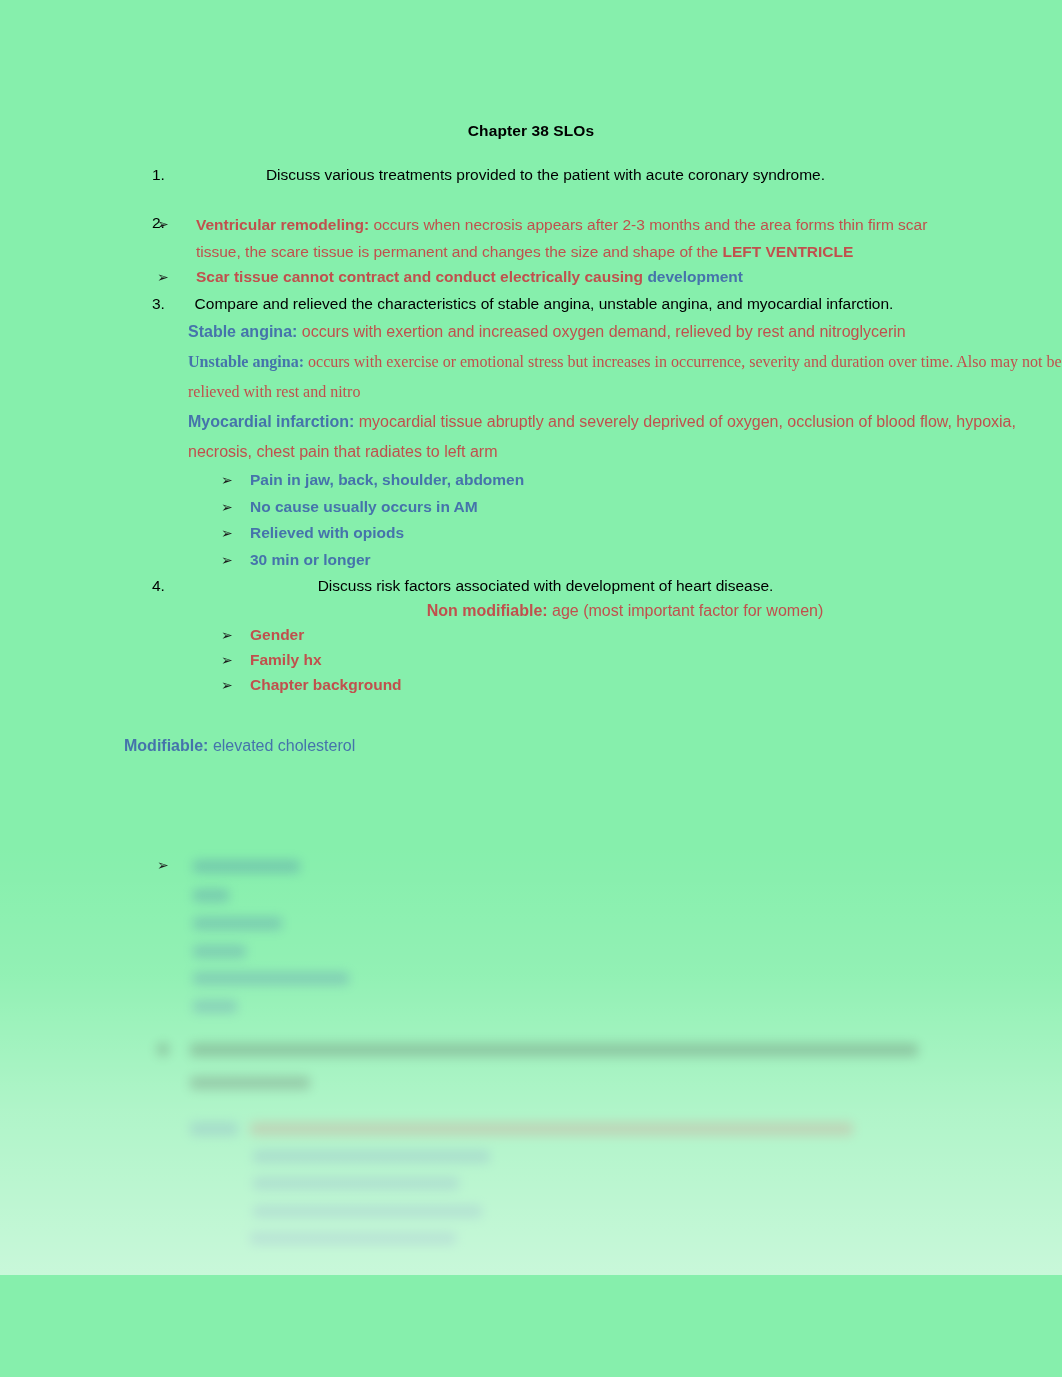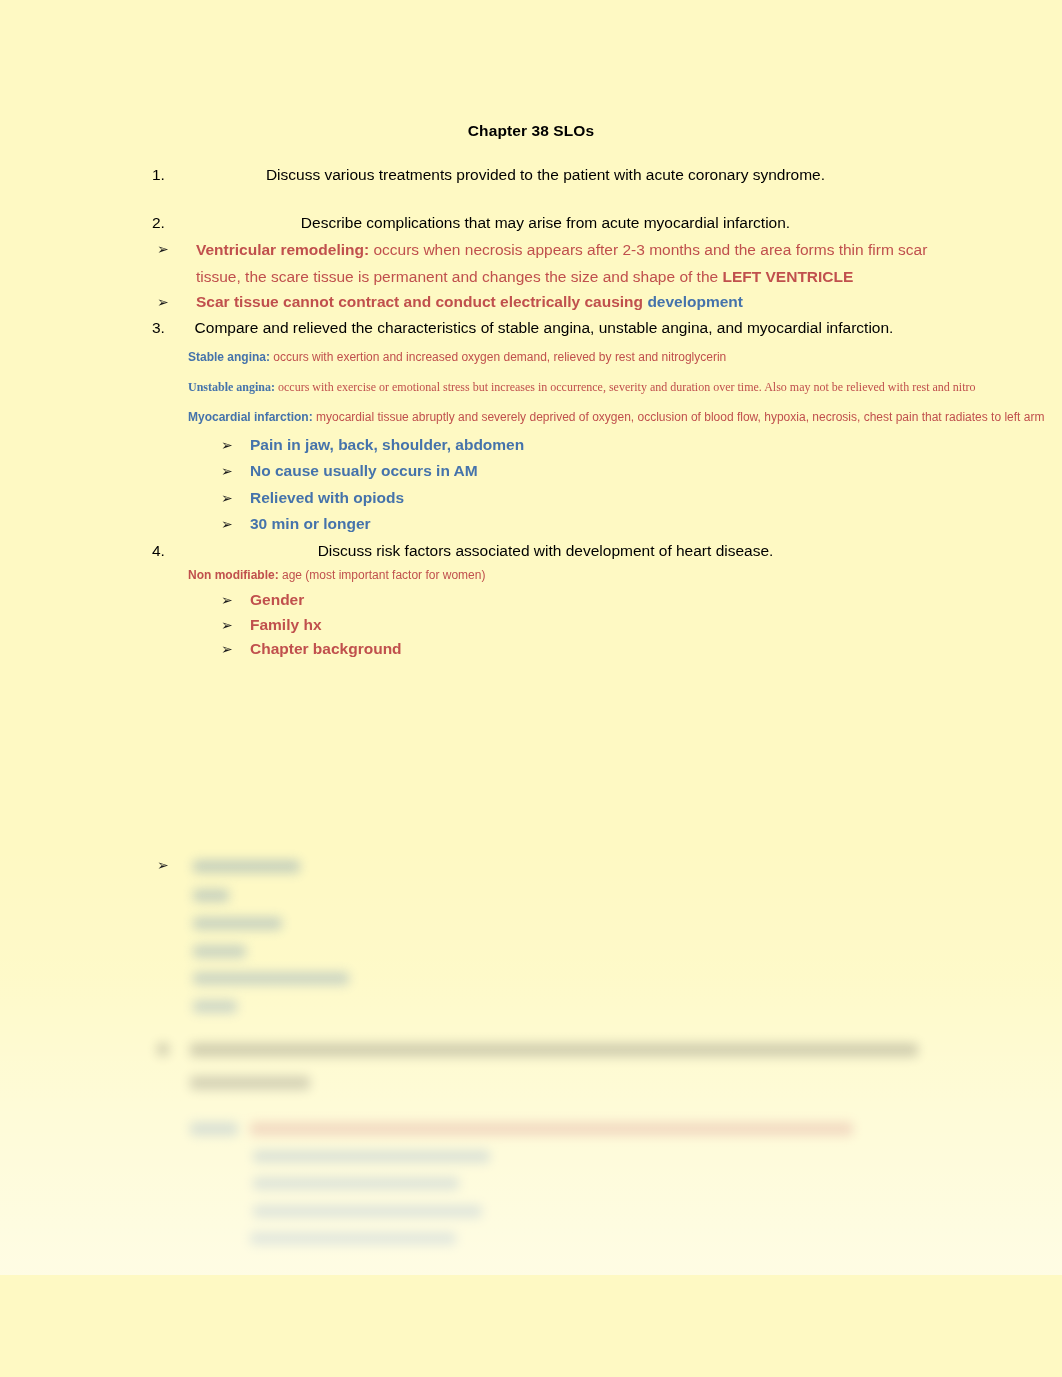"Chapter 38 SLOs" .page { background: #fef9c3 -> #86efac }
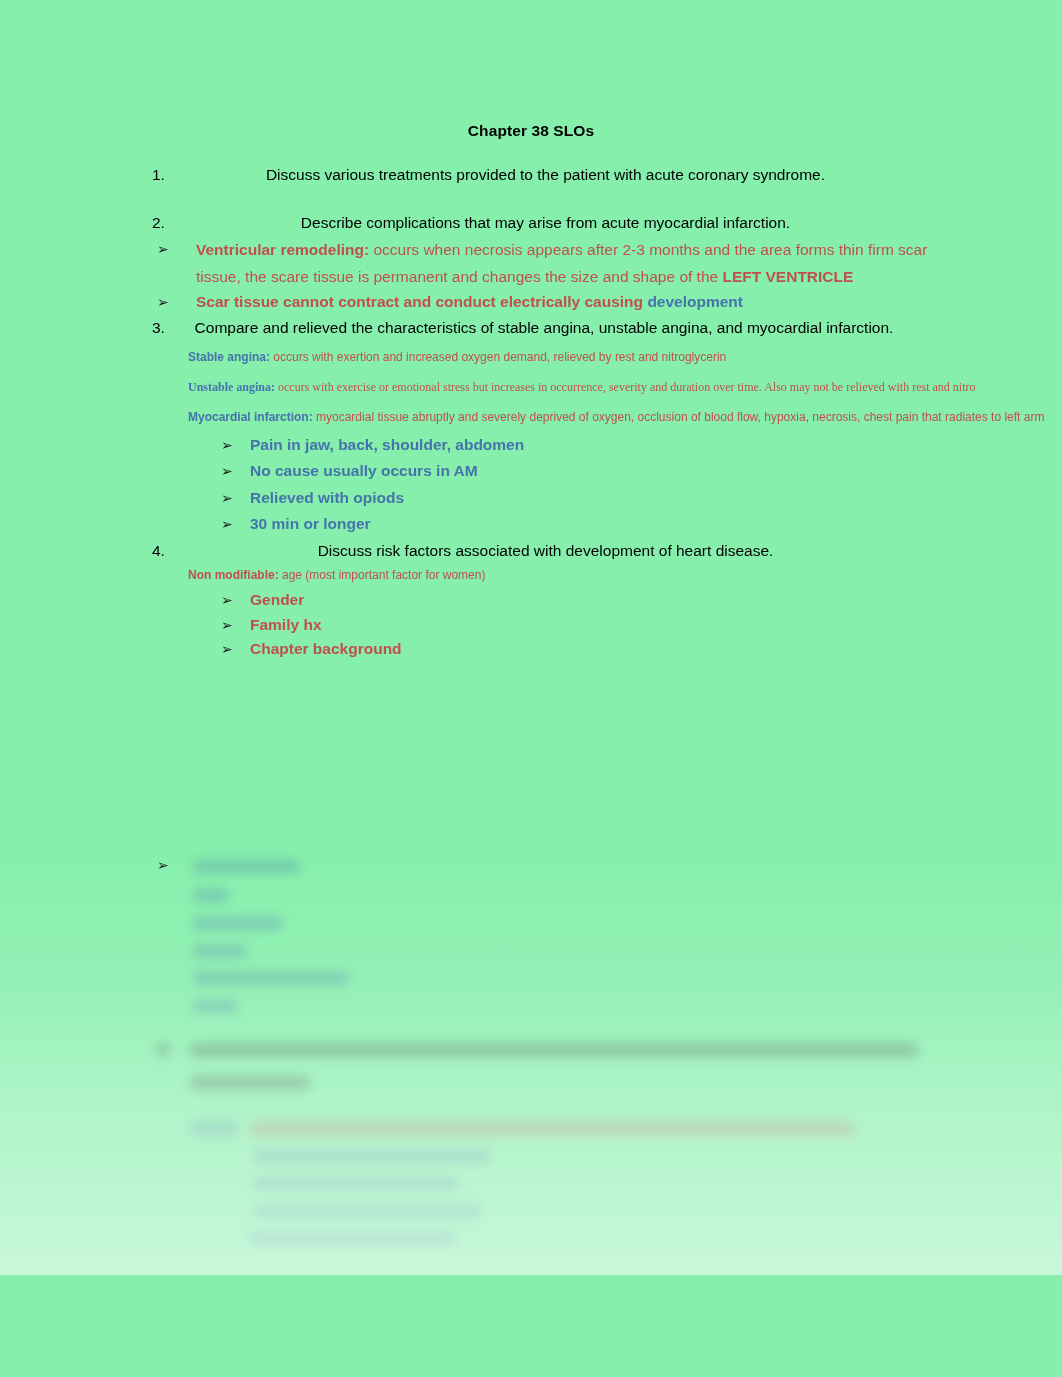"Describe complications that may arise" span.txt { html: <span>Describe complications that may arise from acute myocardial infarction.</span> -> none }
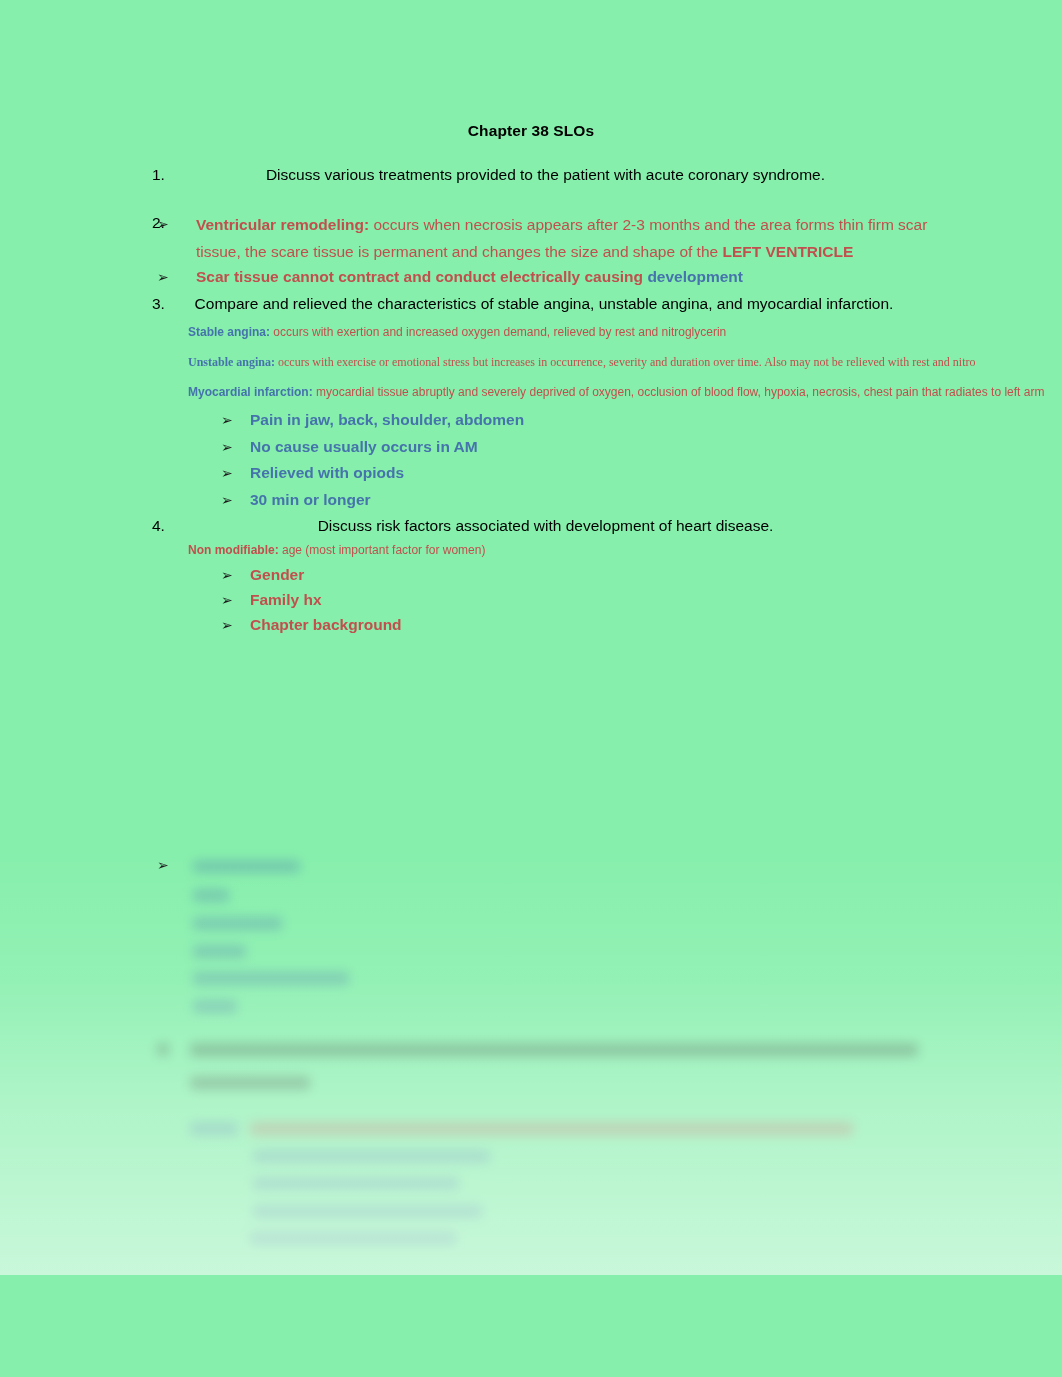"Stable angina: occurs with exertion" .indent-para { font-size: 12px -> 16px }
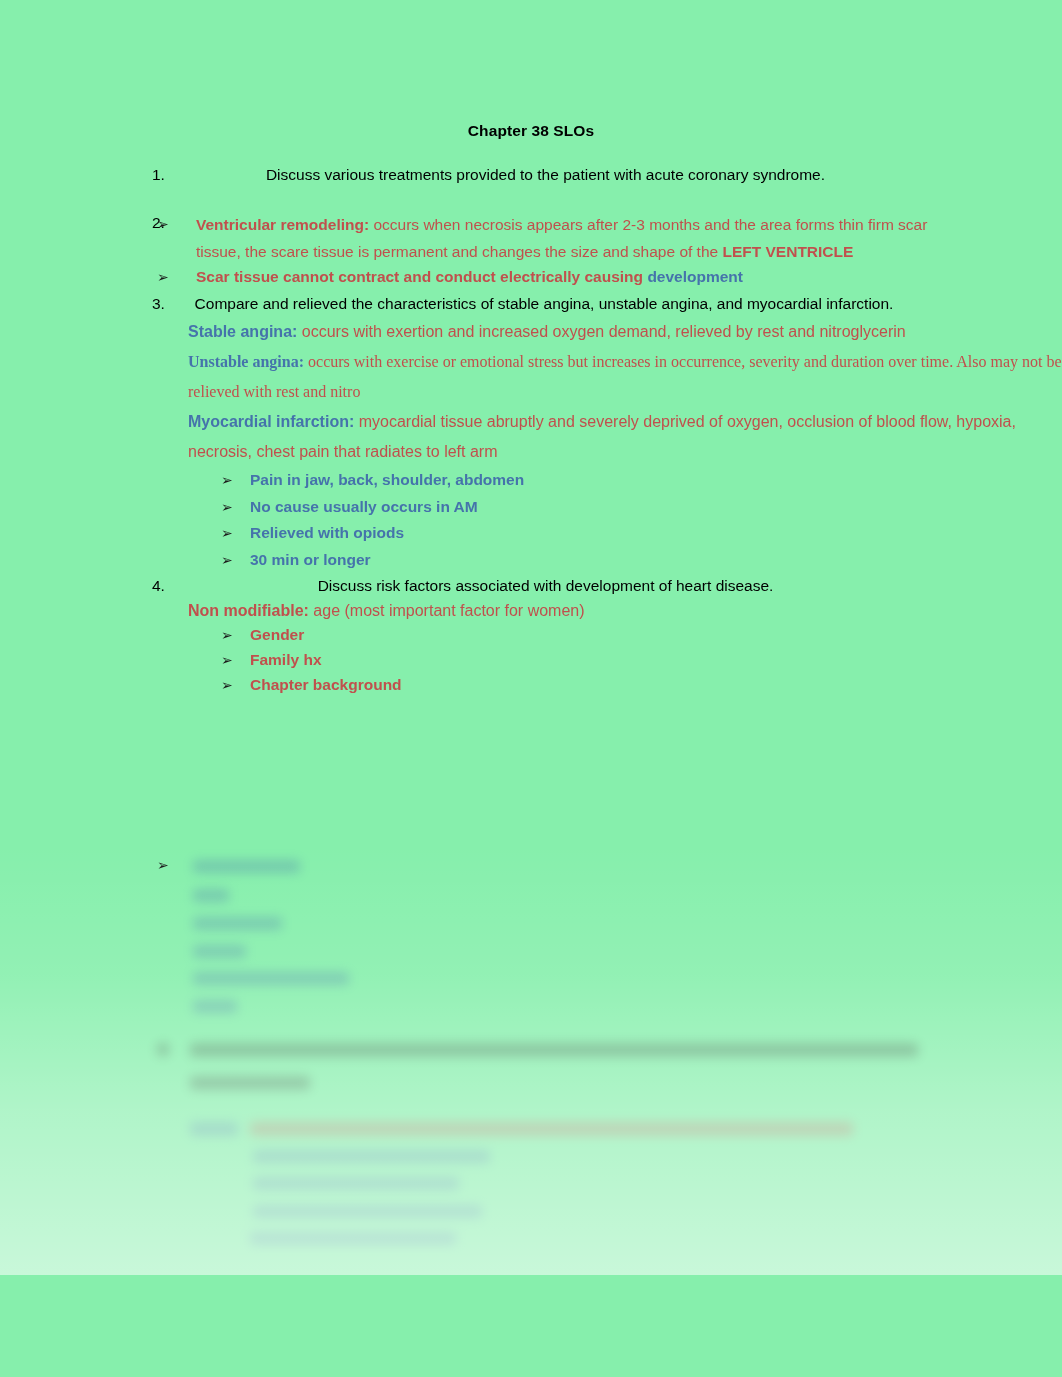"Non modifiable: age (most important" div.indent-para { text-align: none -> center }
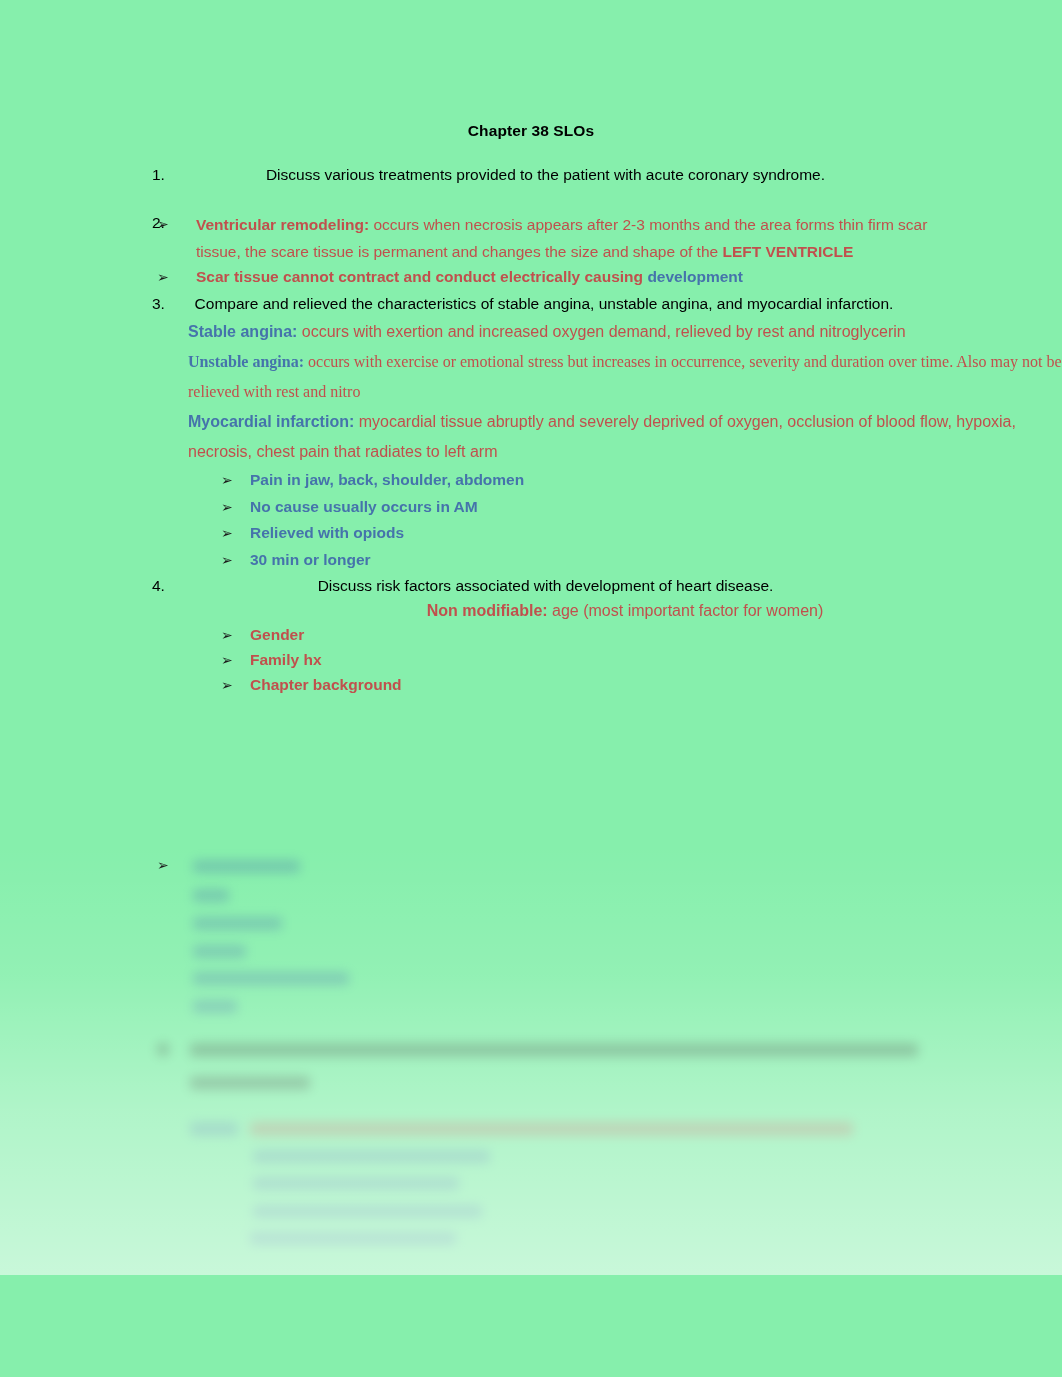"Modifiable: elevated cholesterol" div.flush-para { html: none -> <div> <span>Modifiable:</span><span> elevated cholesterol</span> </div> }
